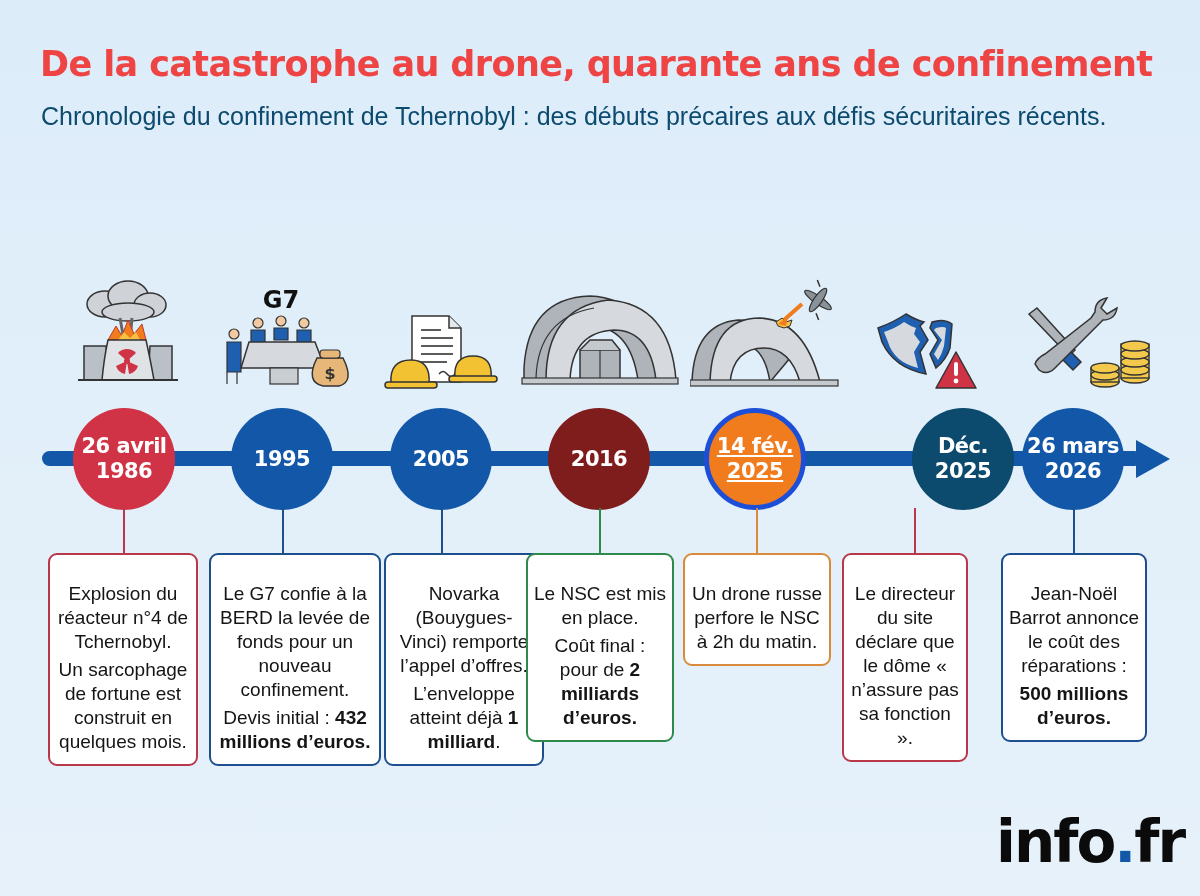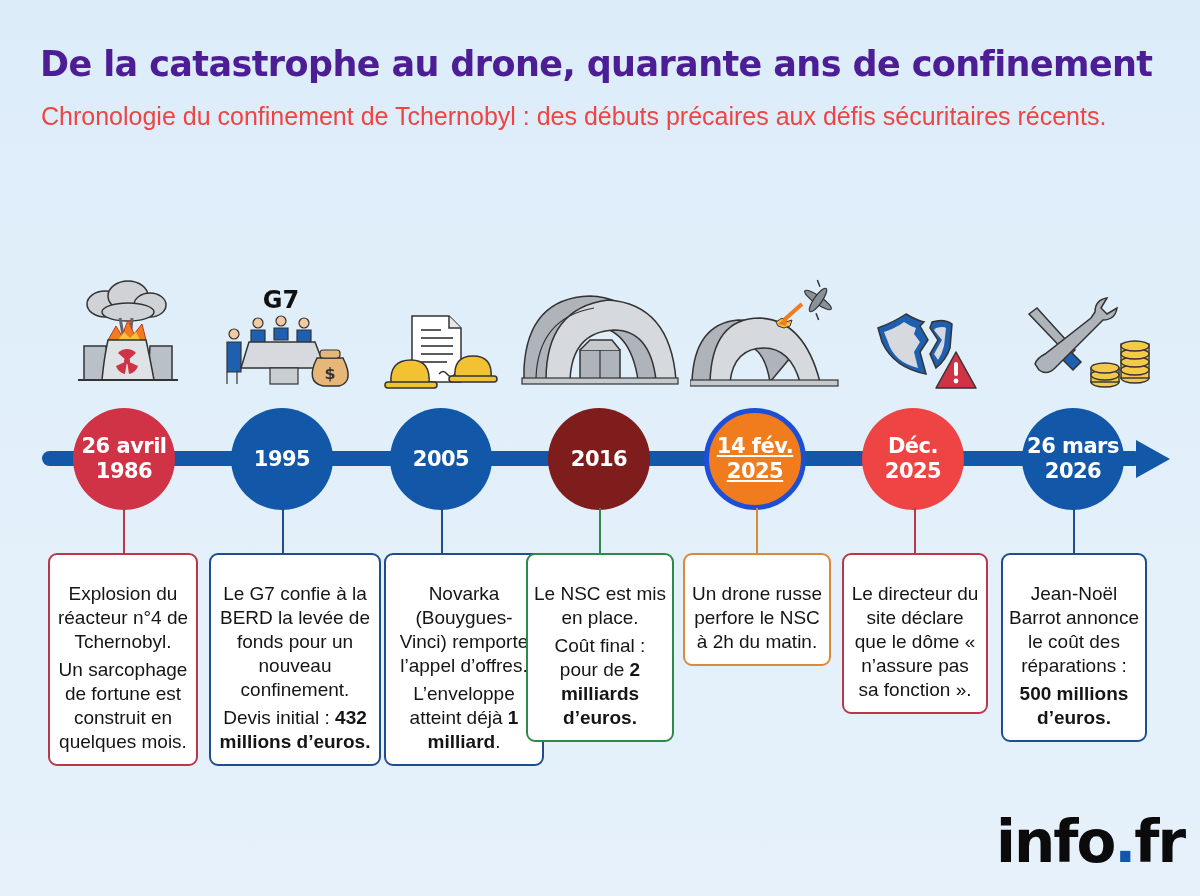"De la catastrophe au drone," .title { color: #4c1d95 -> #ef4444 }
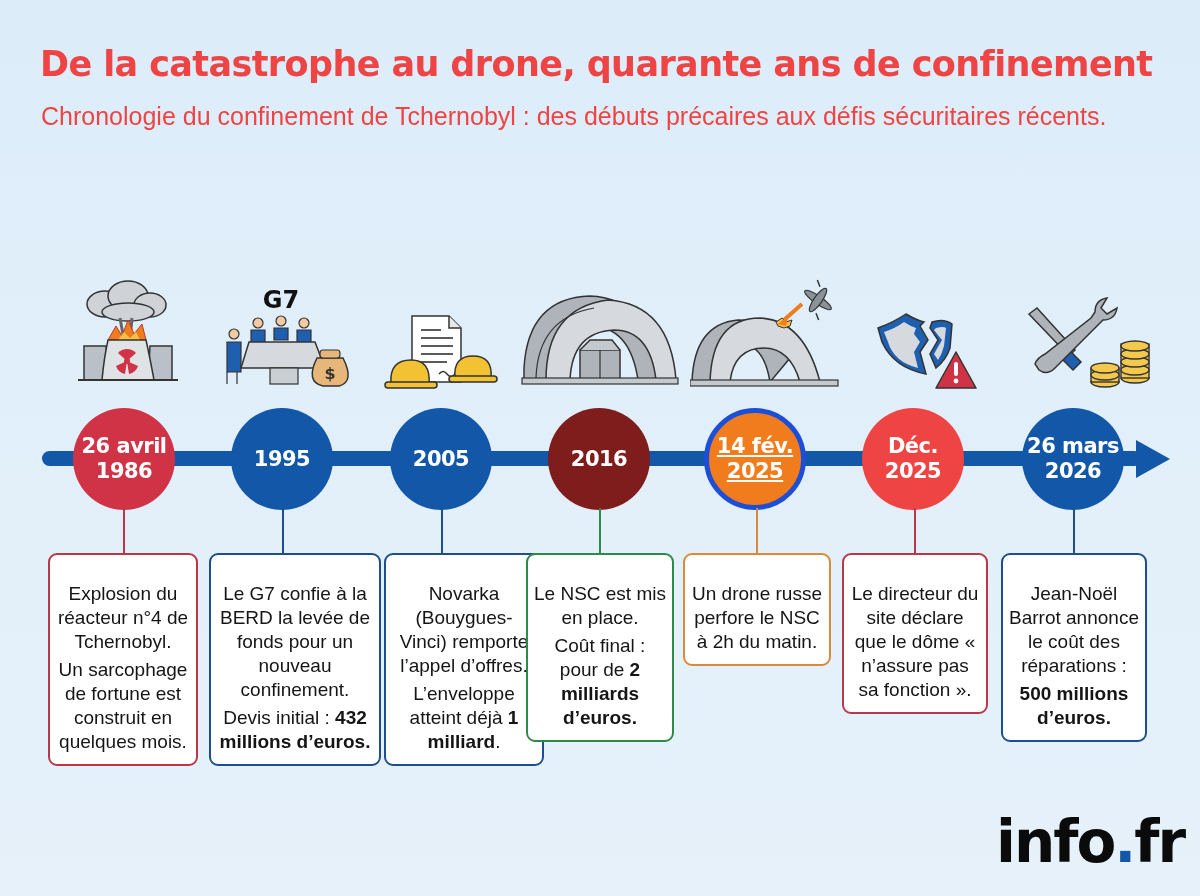"Chronologie du confinement de Tchernobyl" .subtitle { color: #ef4444 -> #0c4a6e }
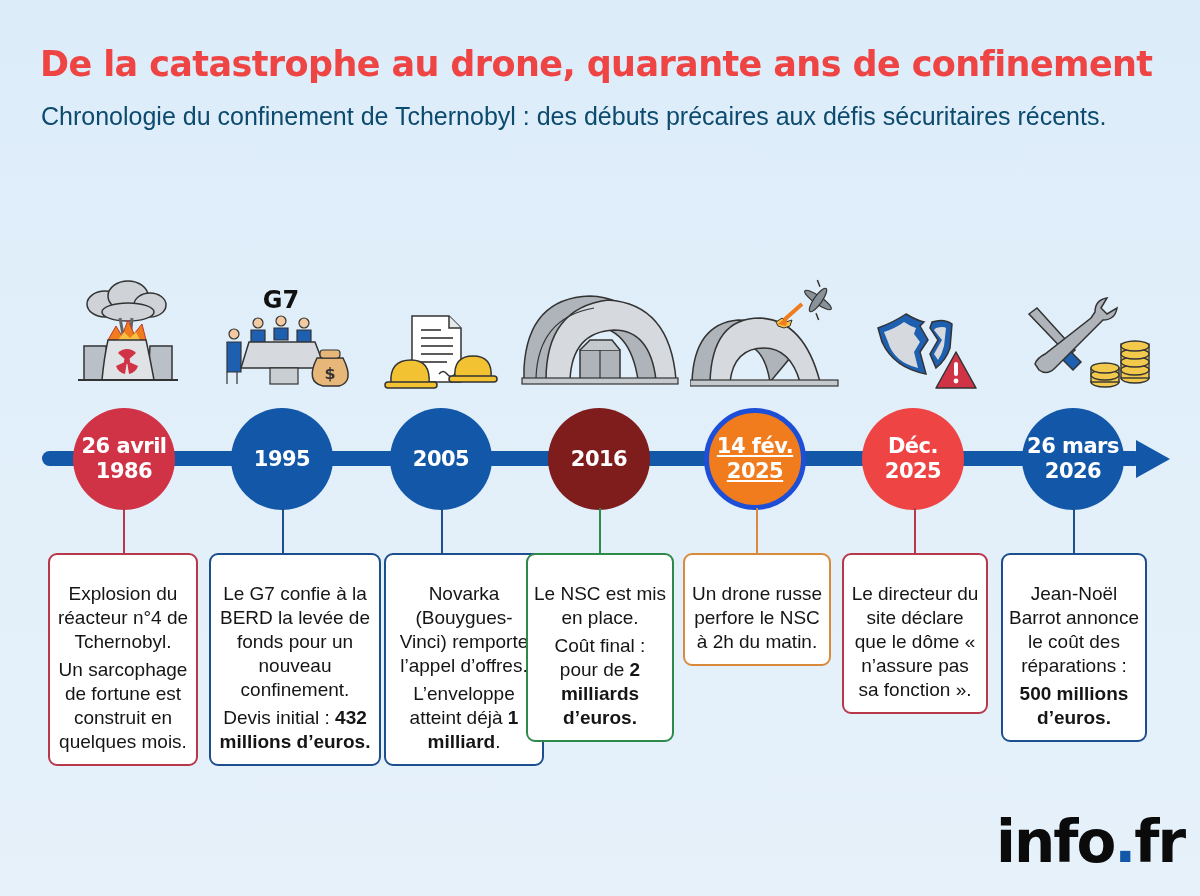"Déc." div.node { background: #ef4444 -> #0c4a6e; left: 862px -> 912px }
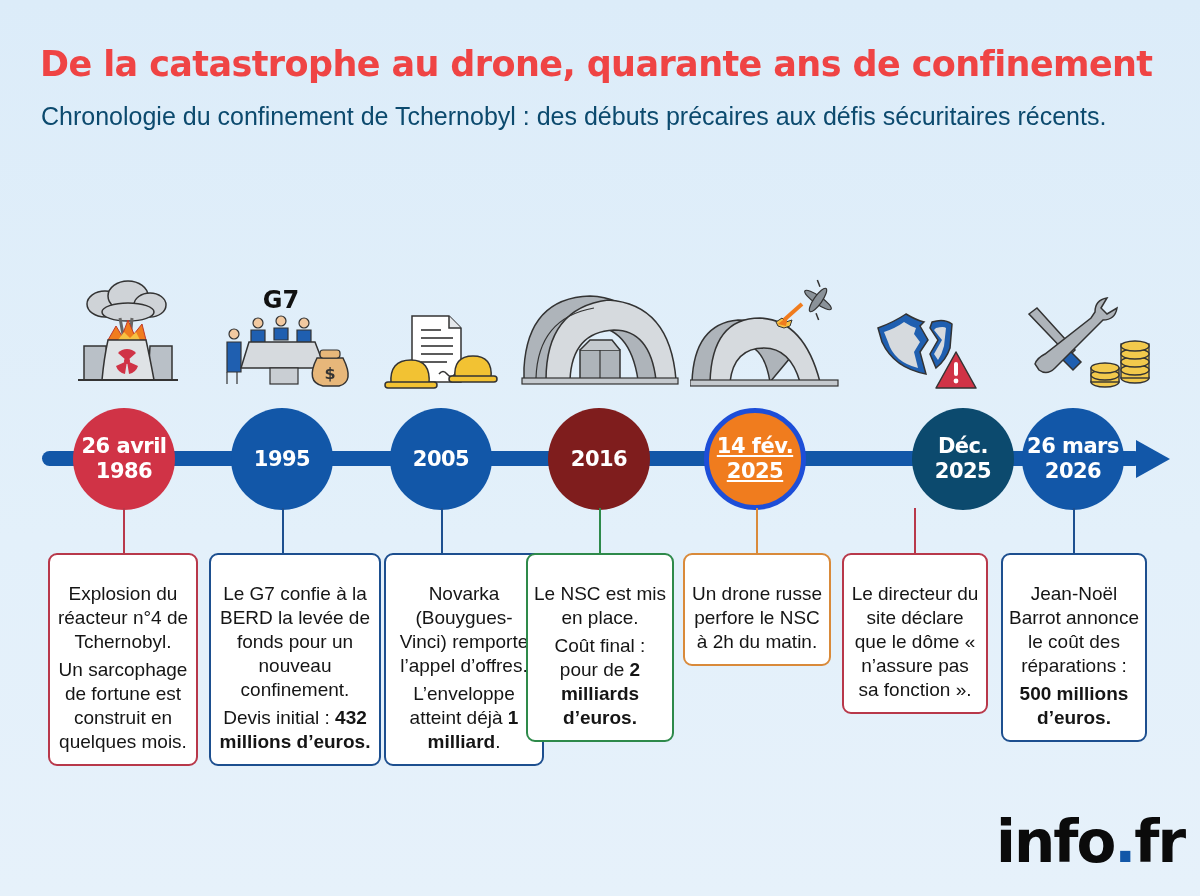"Le directeur du site déclare" div.card { width: 146px -> 126px }
